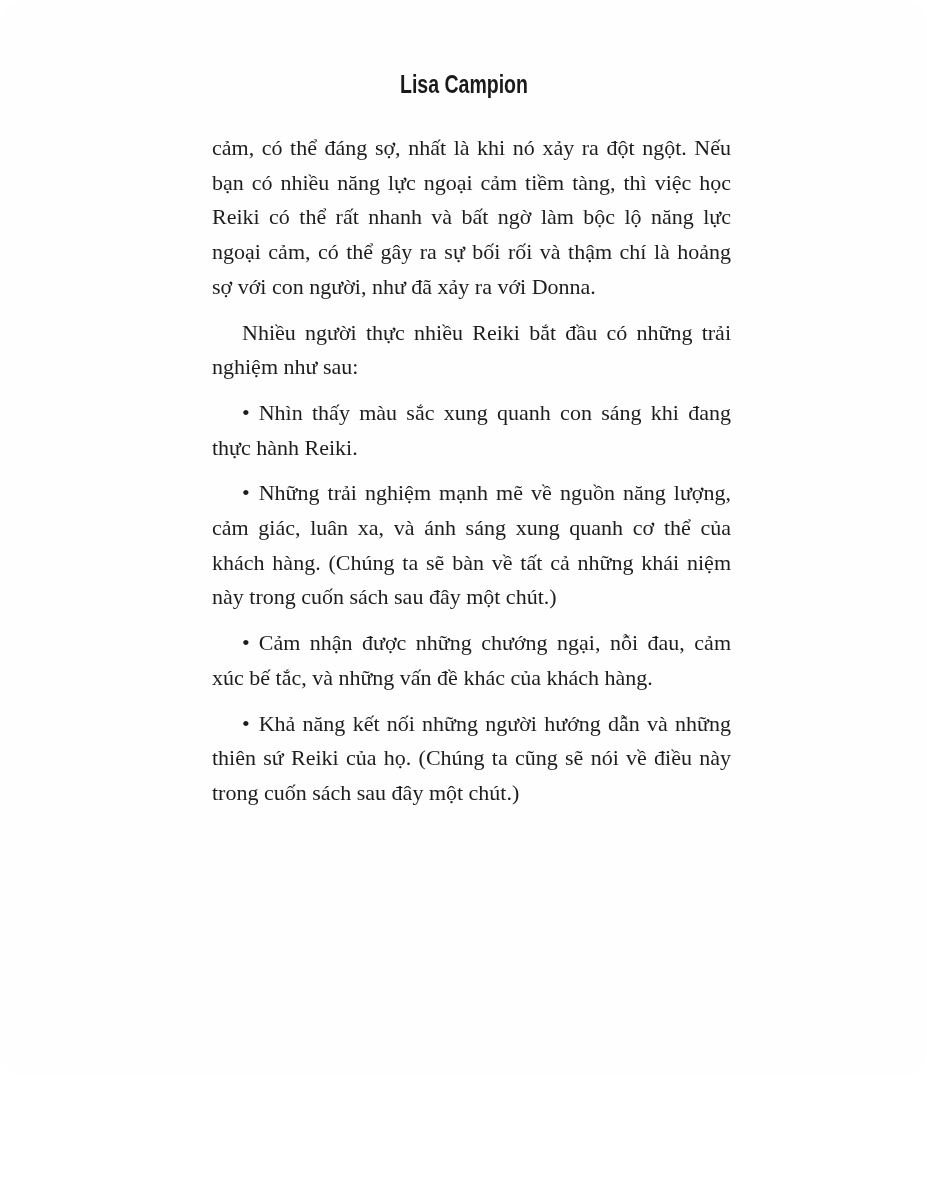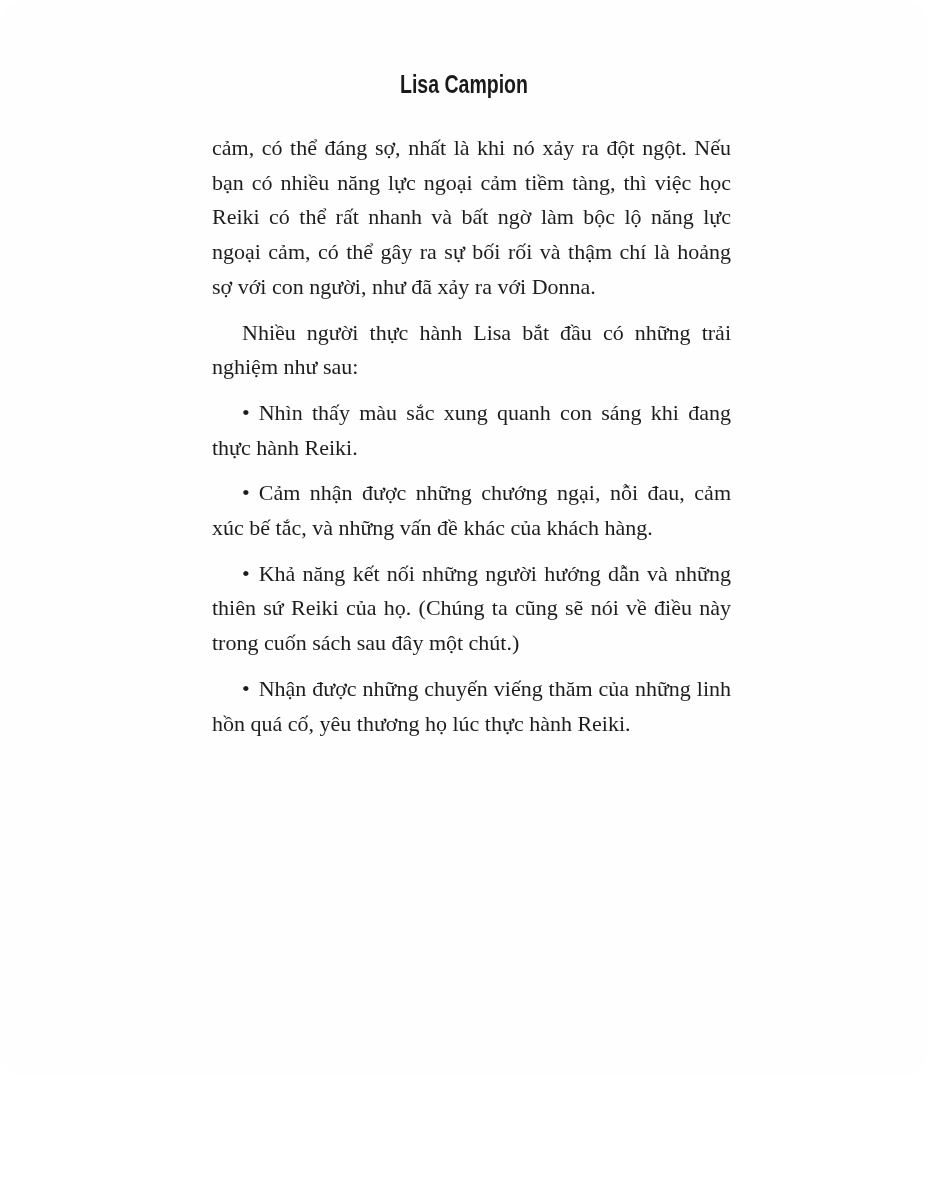"Nhiều người thực hành Lisa" p.indented { text: hành Lisa -> nhiều Reiki }
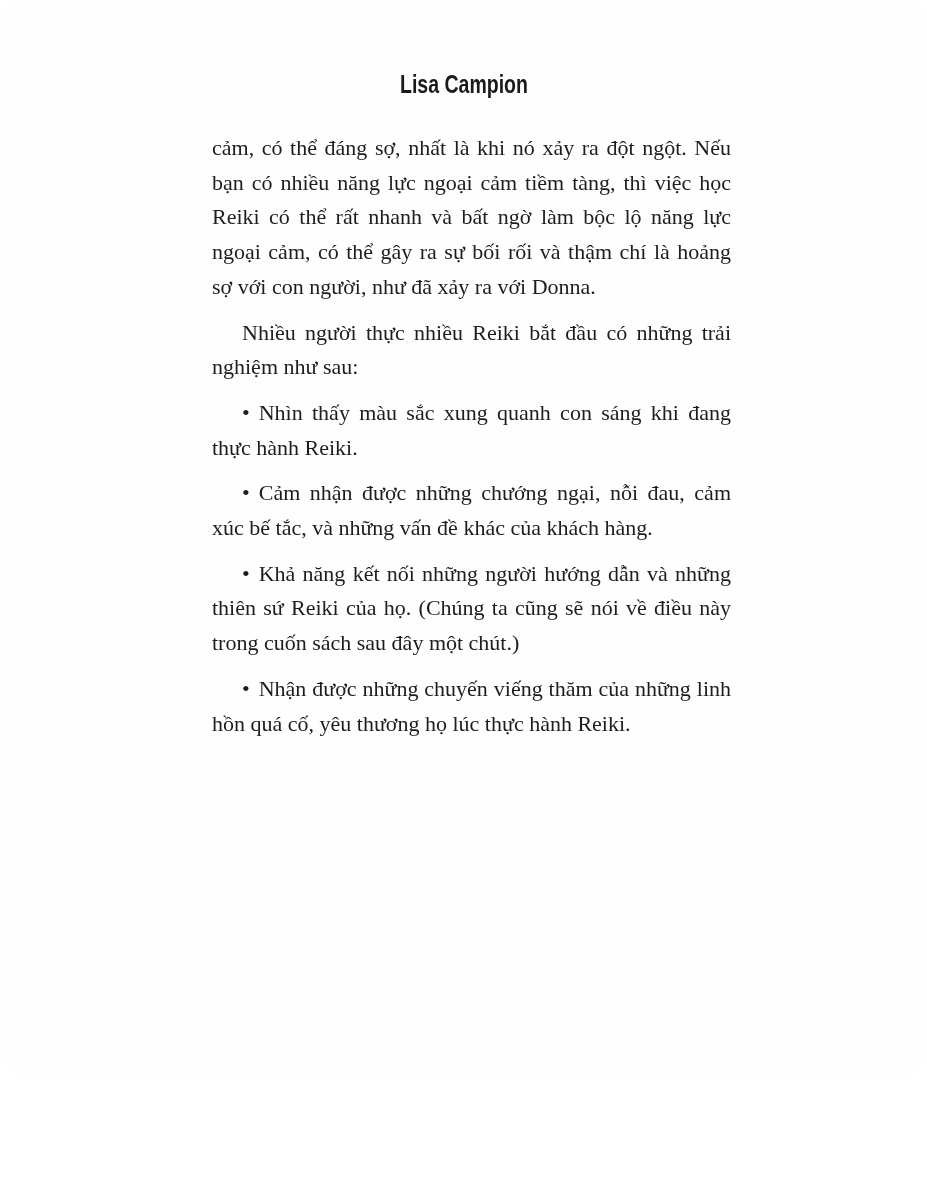"• Những trải nghiệm mạnh" p.indented { html: none -> <p><span>•</span><span>Những trải nghiệm mạnh mẽ về nguồn năng lượng, cảm giác, luân xa, và ánh sáng xung quanh cơ thể của khách hàng. (Chúng ta sẽ bàn về tất cả những khái niệm này trong cuốn sách sau đây một chút.)</span></p> }
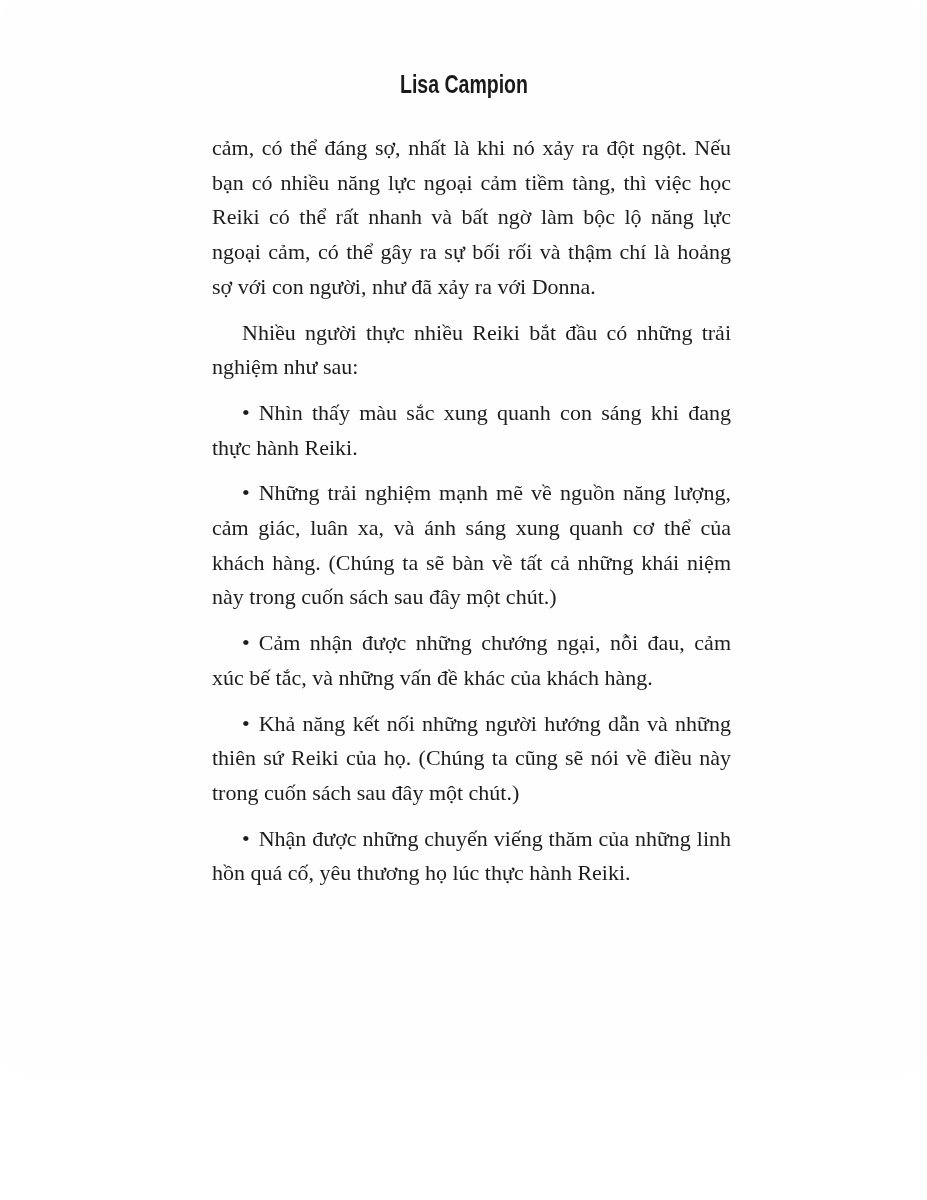"• Nhận được những chuyến" p.indented { html: <p><span>•</span><span>Nhận được những chuyến viếng thăm của những linh hồn quá cố, yêu thương họ lúc thực hành Reiki.</span></p> -> none }
